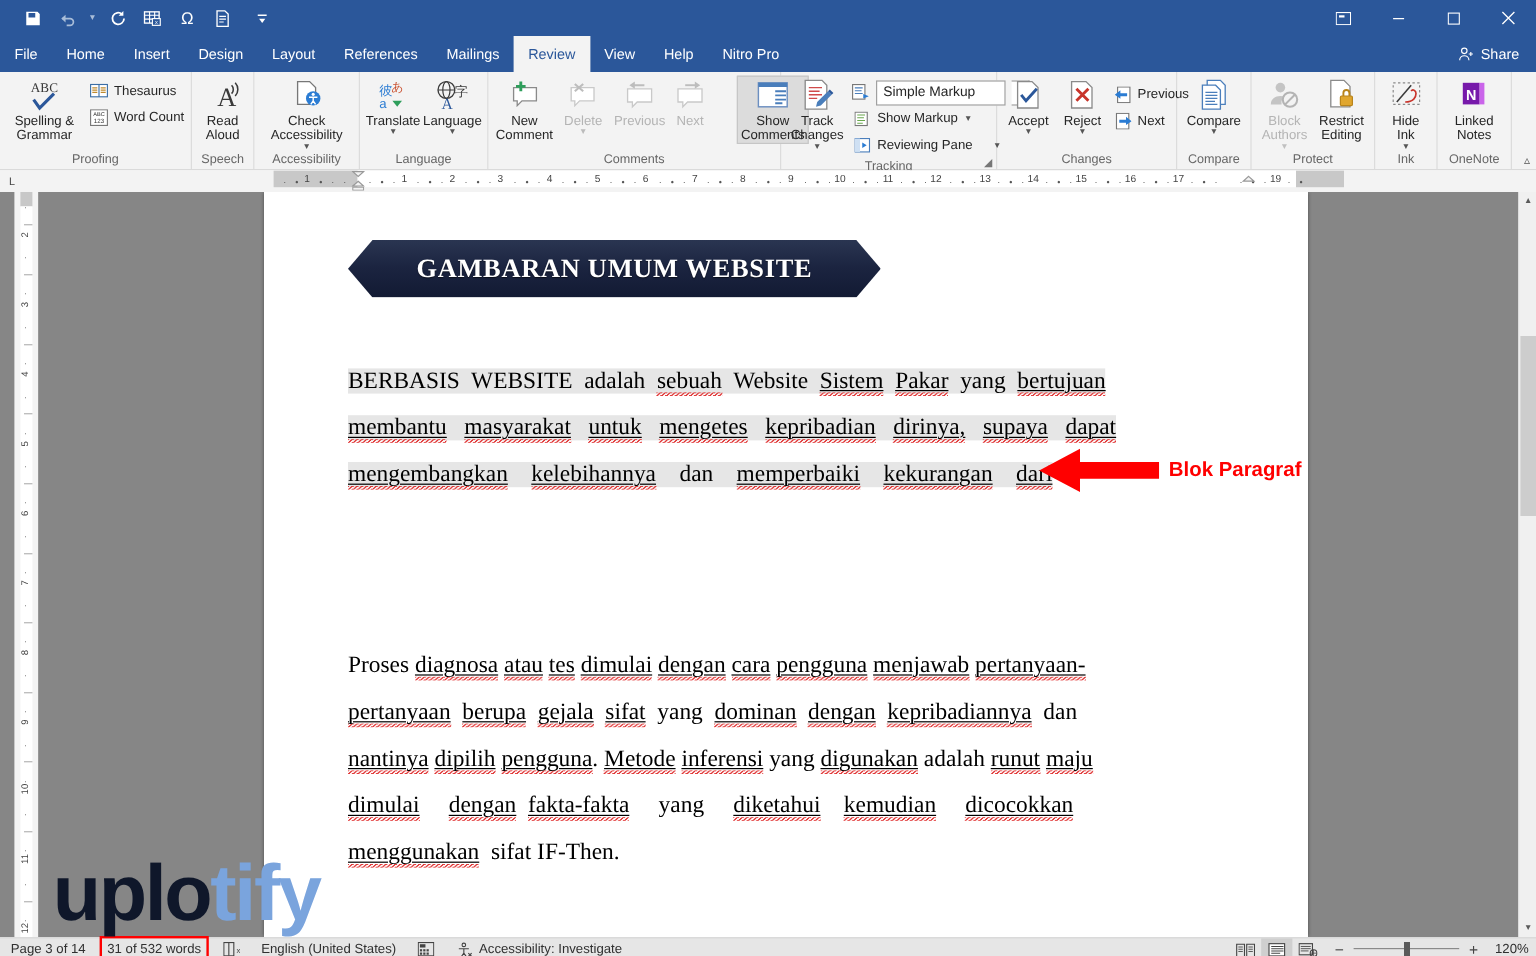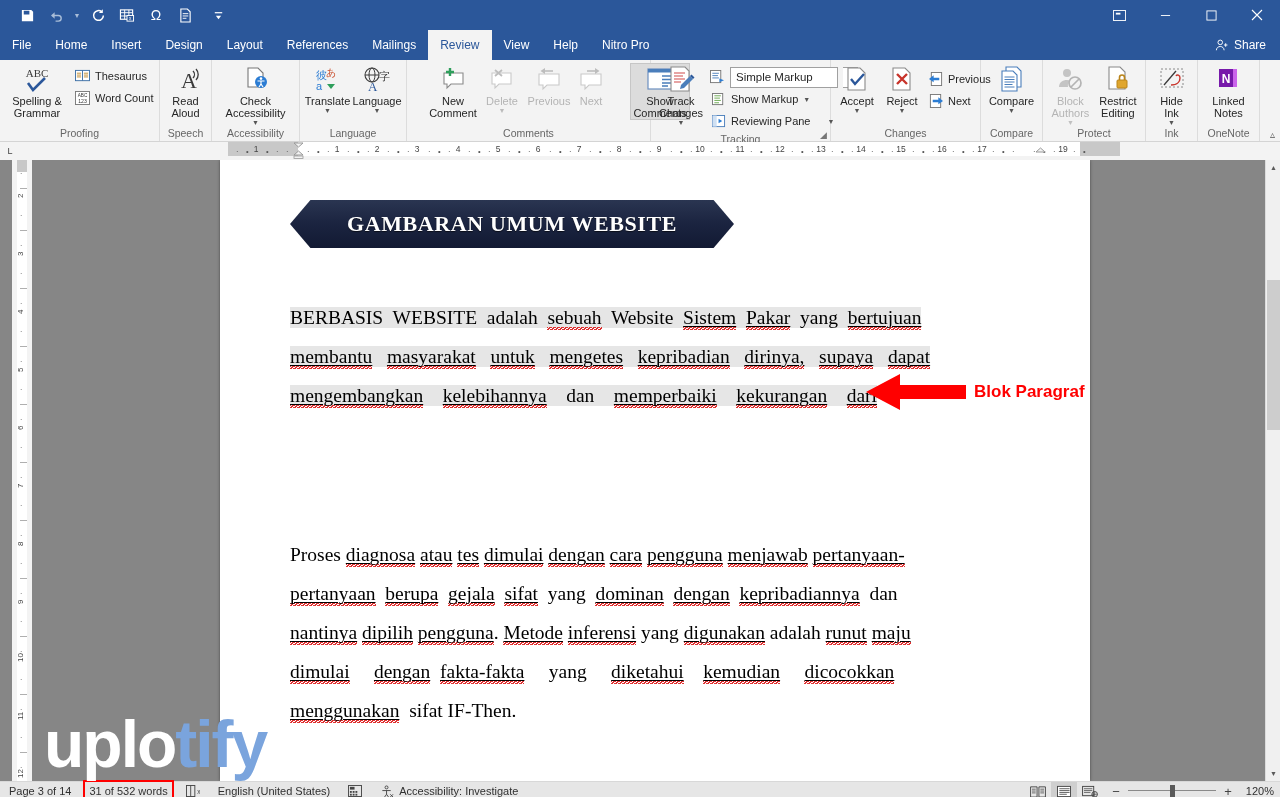"New" div.bigbtn { margin-left: 16px -> none }
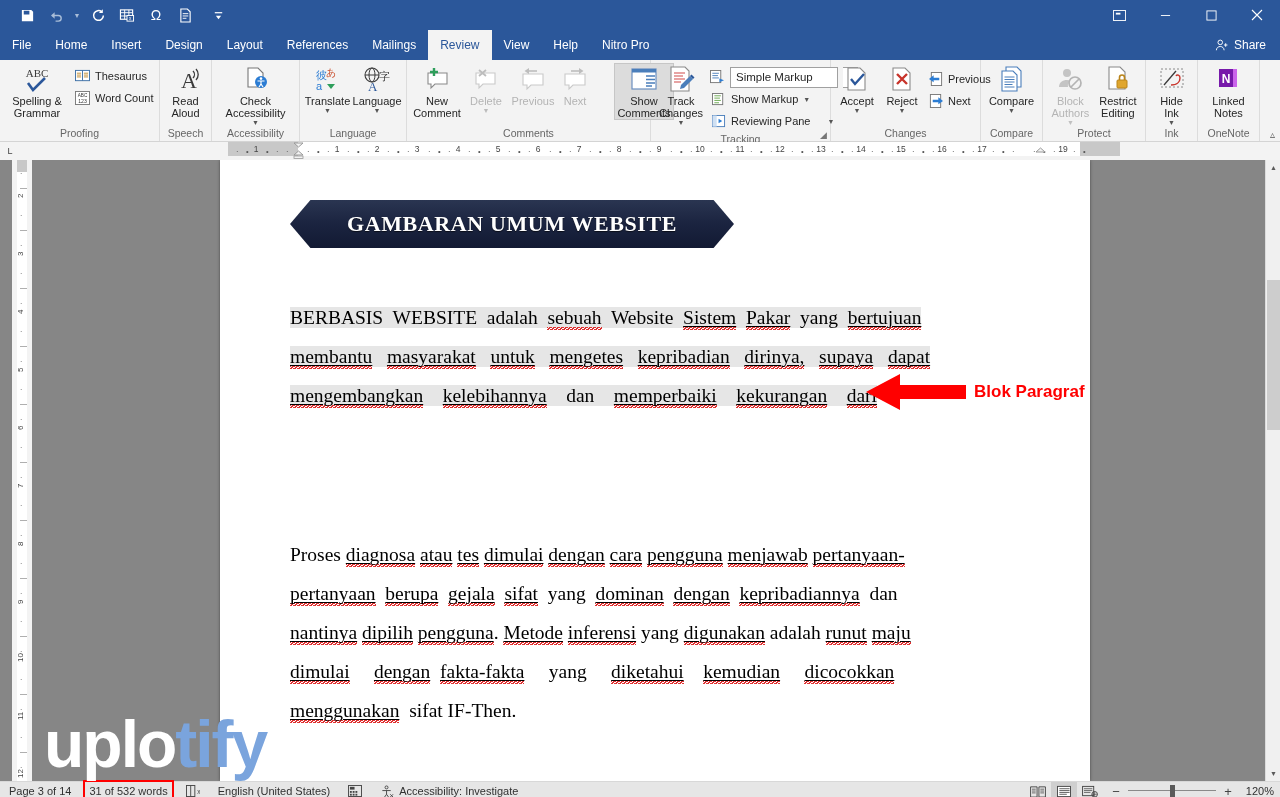"uplo" .wm-a { color: #ffffff -> #0f172a }
